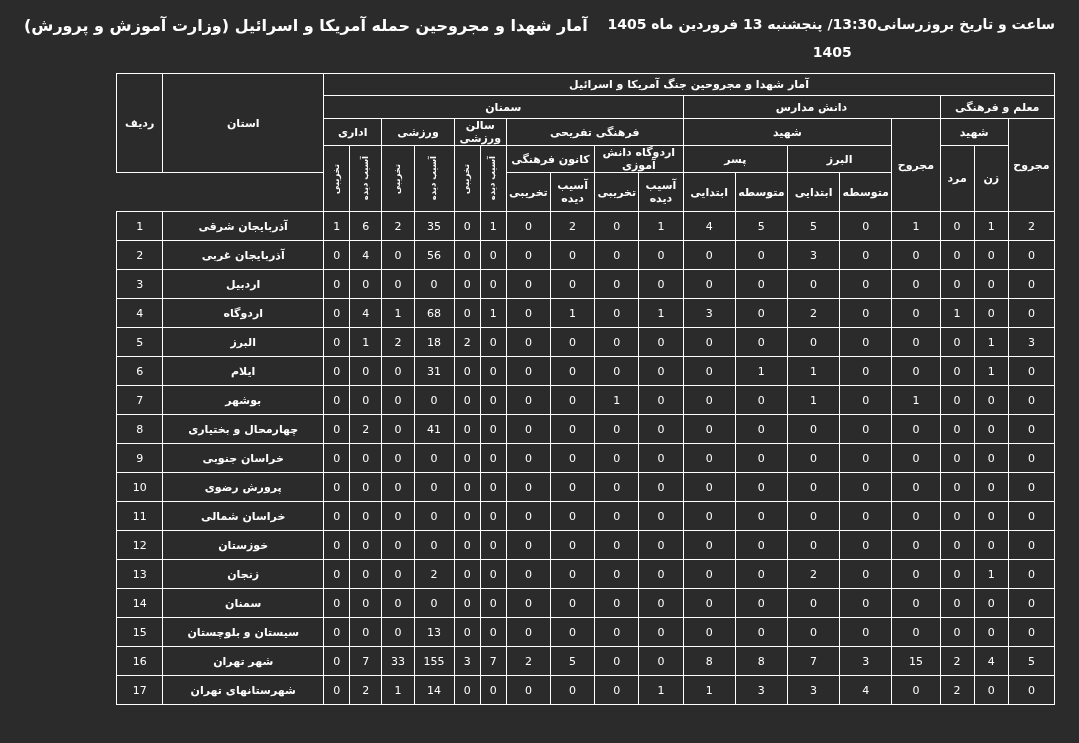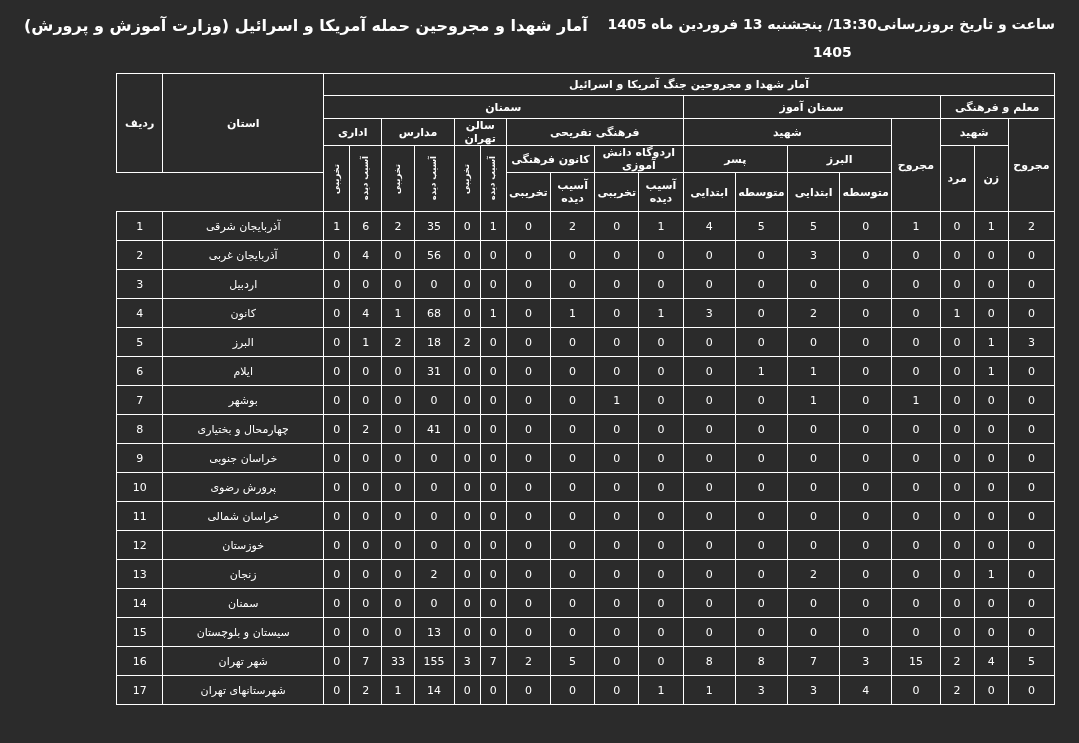"سمنان آموز" th { text: سمنان آموز -> دانش مدارس }
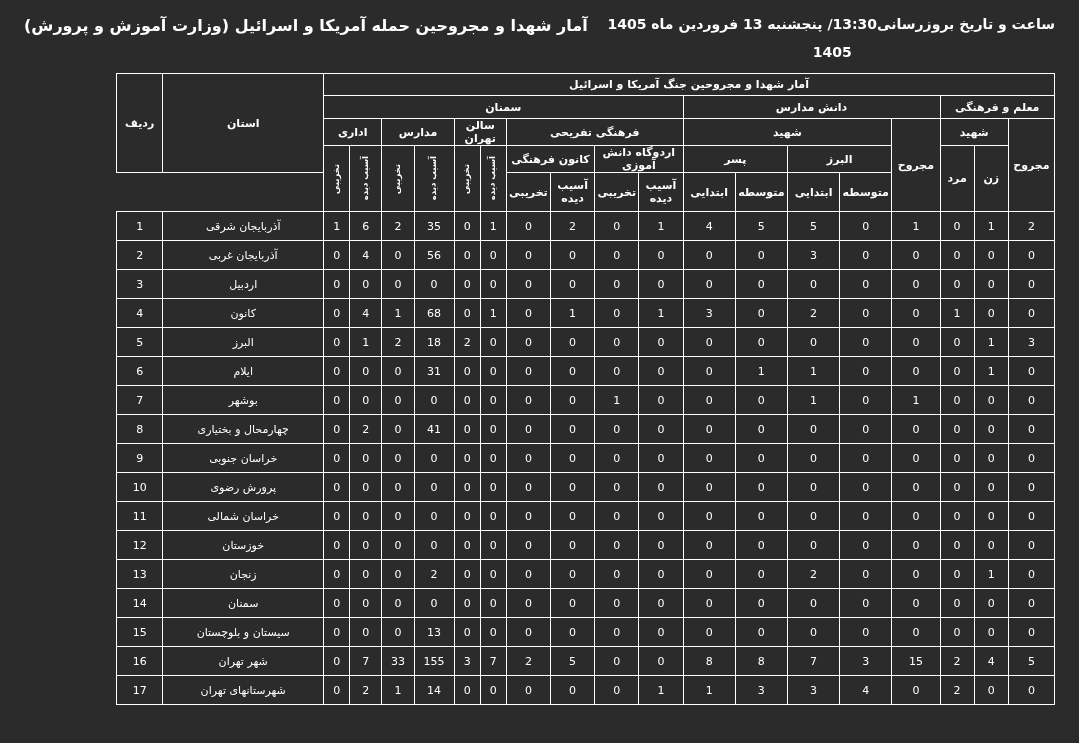"مدارس" th { text: مدارس -> ورزشی }
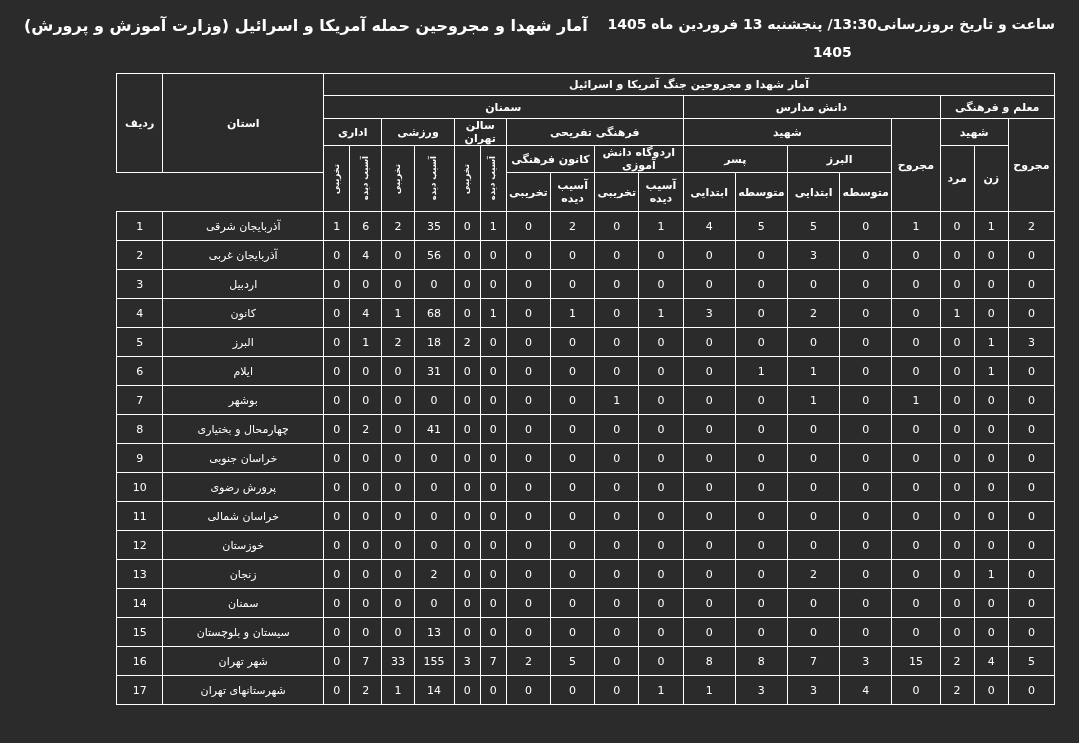"سالن تهران" th { text: تهران -> ورزشی }
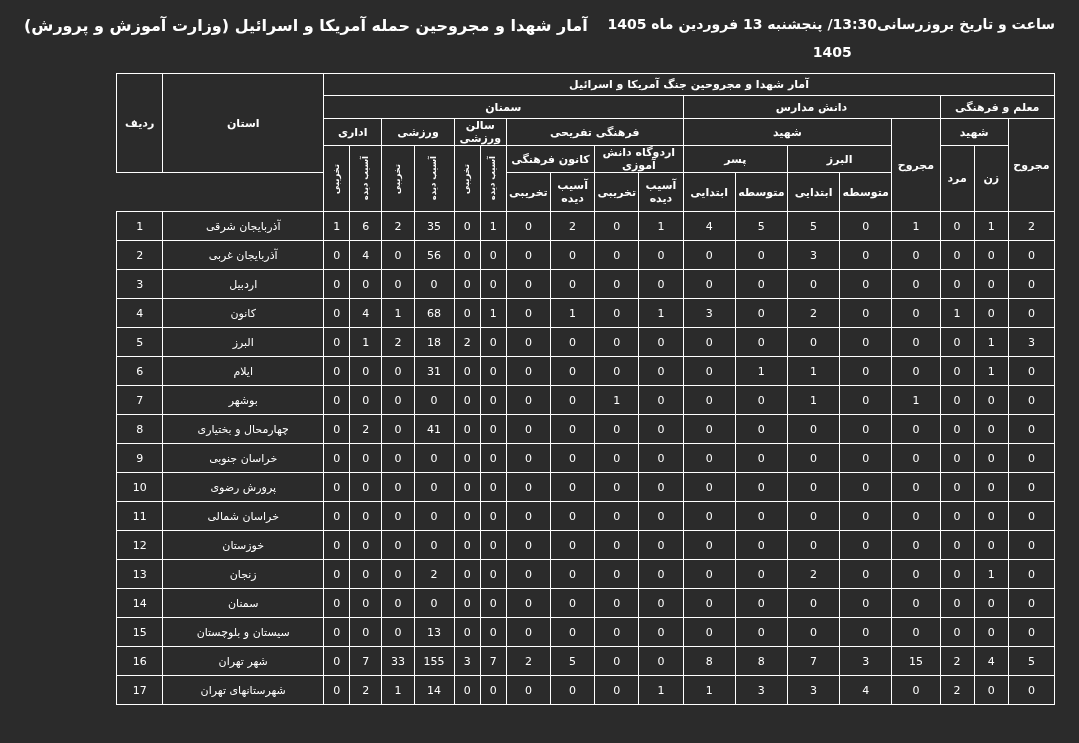"آذربایجان شرقی" td.prov { font-weight: normal -> bold }
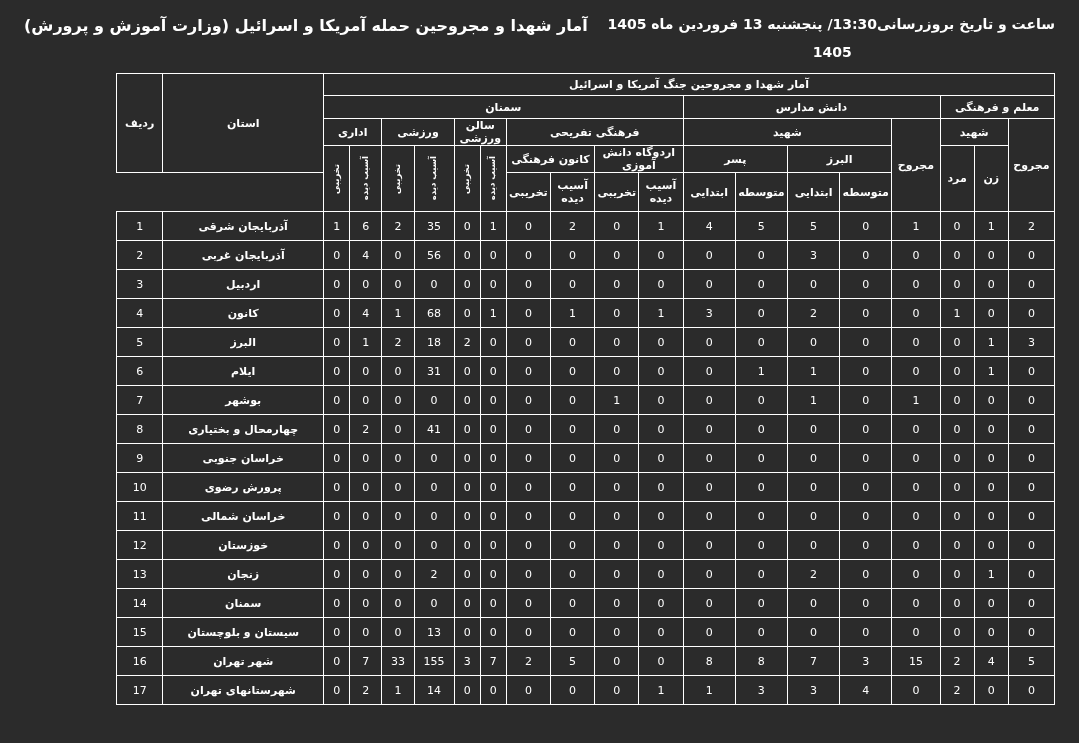"کانون" td.data { text: کانون -> اردوگاه }
